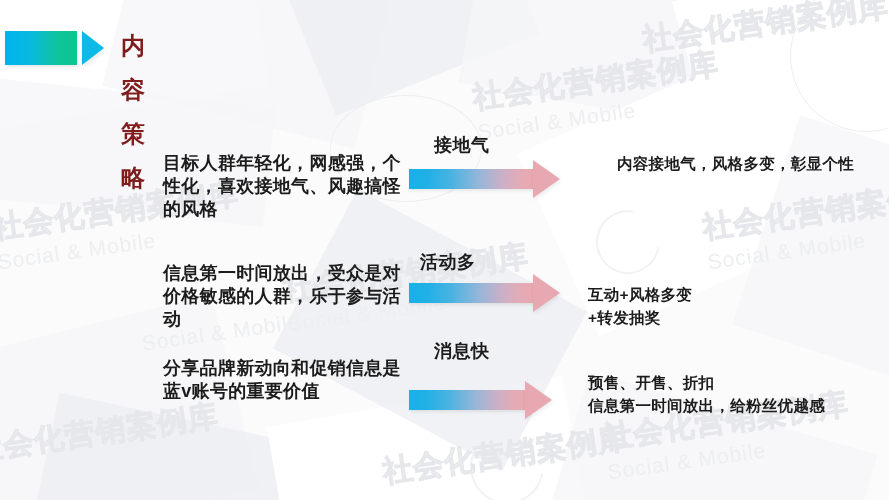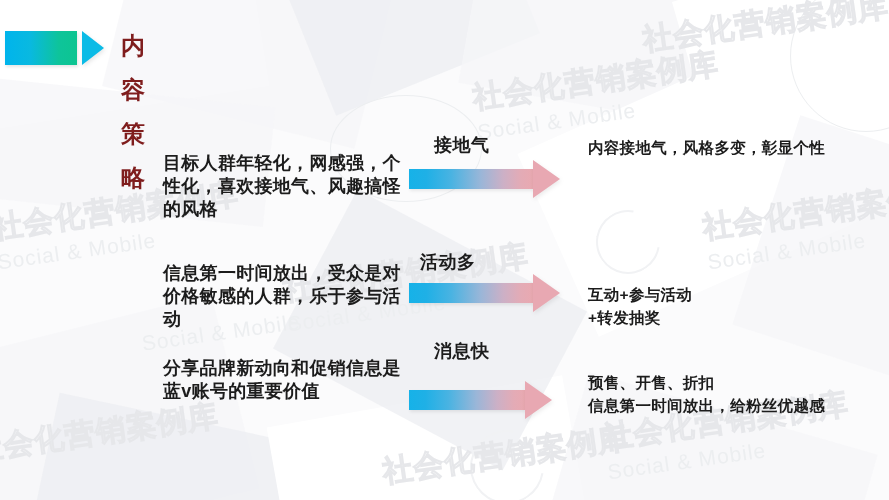"内容接地气，风格多变，彰显个性" div.cell-right { margin-left: none -> 29px; top: 136px -> 152px }
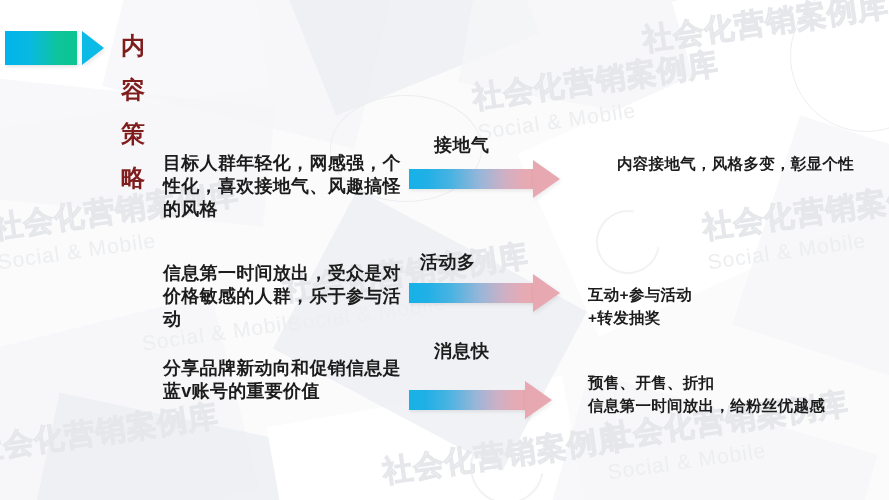"互动+参与活动" div.cell-right { text: +参与活动 -> +风格多变 }
